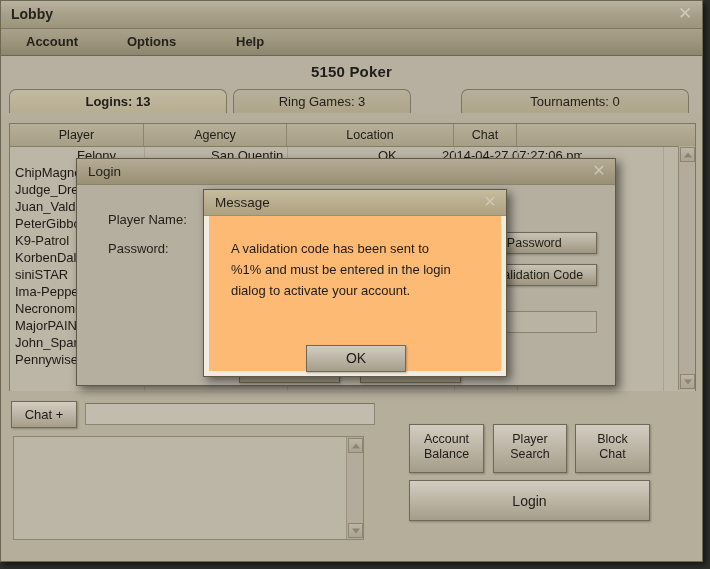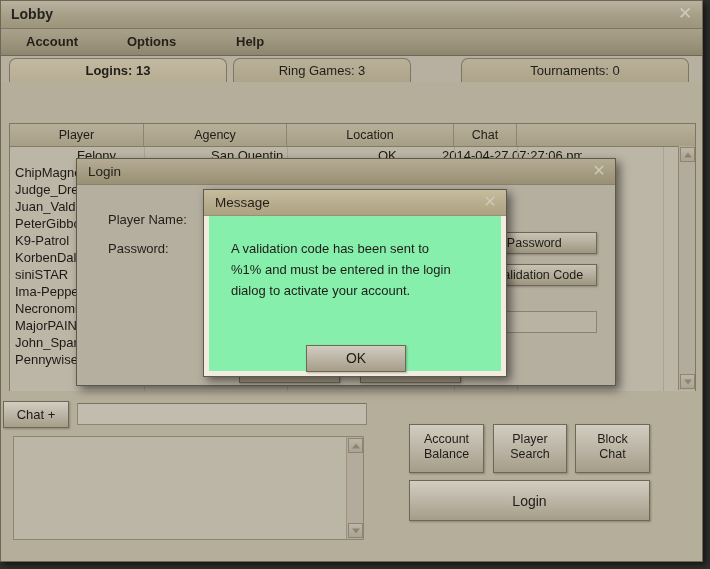"5150 Poker" div.apptitle { html: none -> <div>5150 Poker</div> }
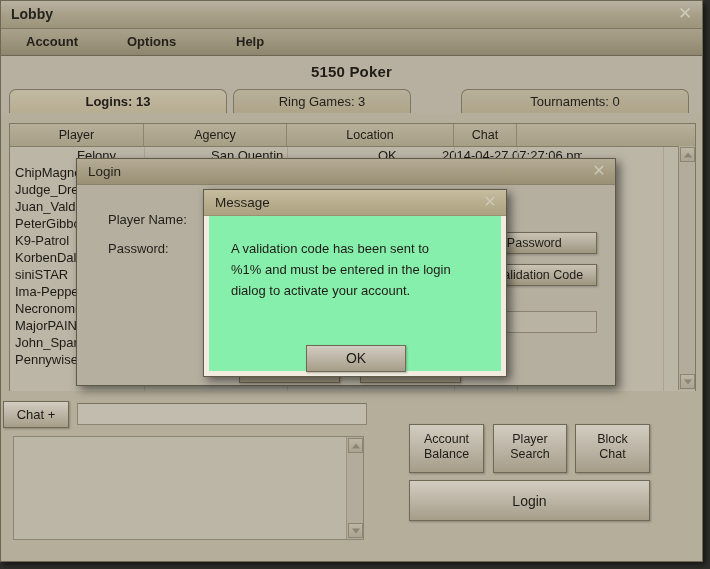"A validation code has been" .msg-body { background: #86efac -> #fdba74 }
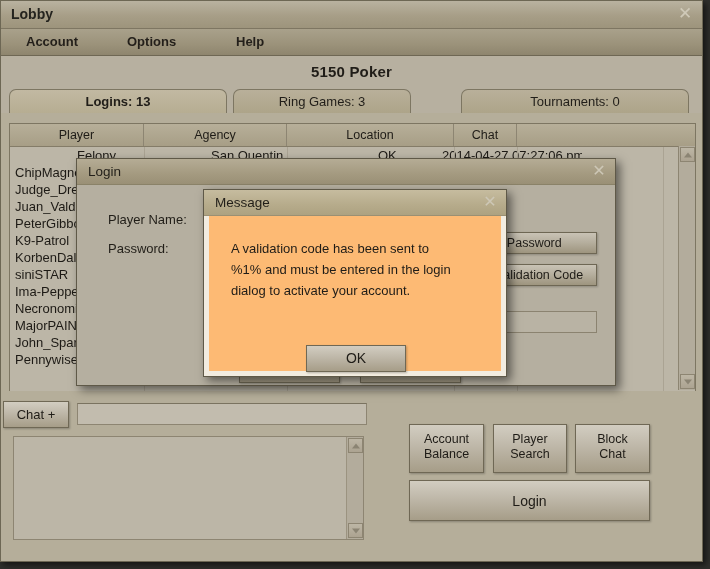"Chat +" .chatbar { left: 0 -> 8px }
